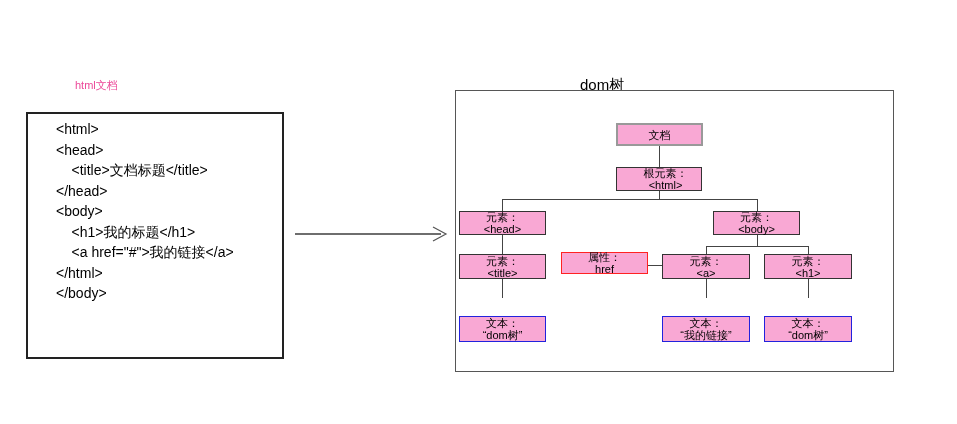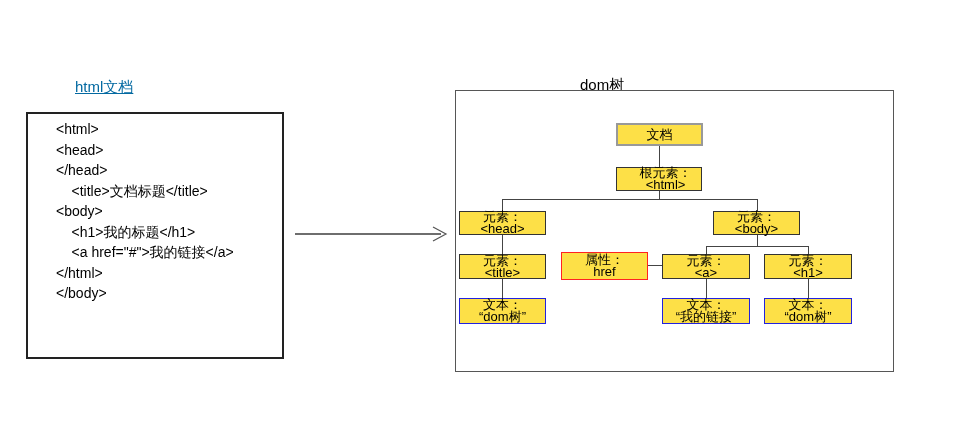"html文档" .doc-title { color: #0369a1 -> #ec4899; font-size: 15px -> 11px; text-decoration: underline -> none }
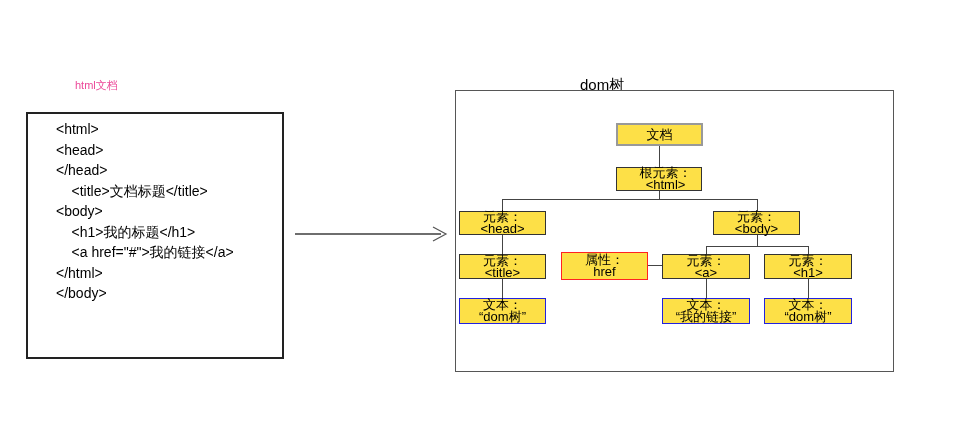"文档" .node { background: #fde047 -> #f9a8d4; font-size: 13px -> 11px }
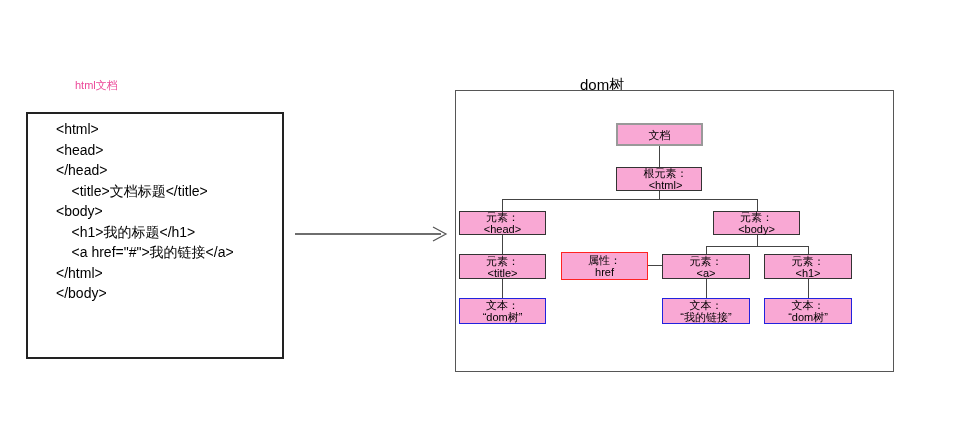"</head>" div.code-line { order: before "<title>文档标题</title>" -> after "<title>文档标题</title>" }
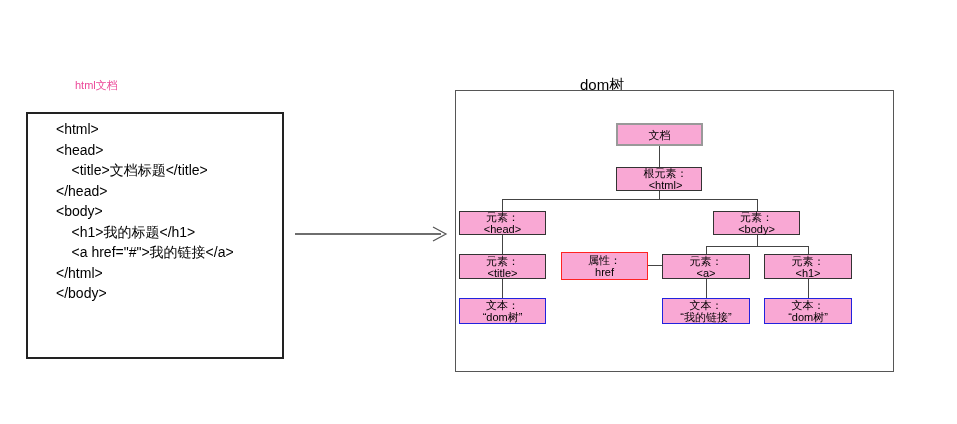"属性：" .node-attr { height: 28px -> 22px }
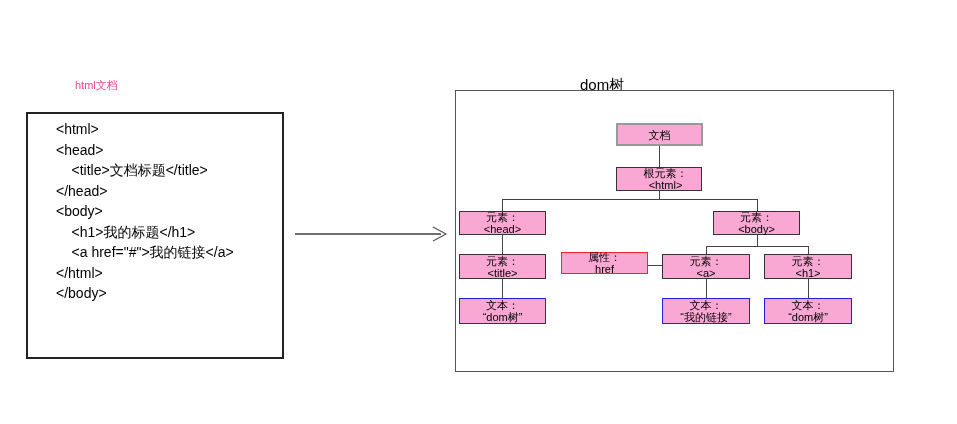"文本：" .node-text { margin-top: none -> 18px }
